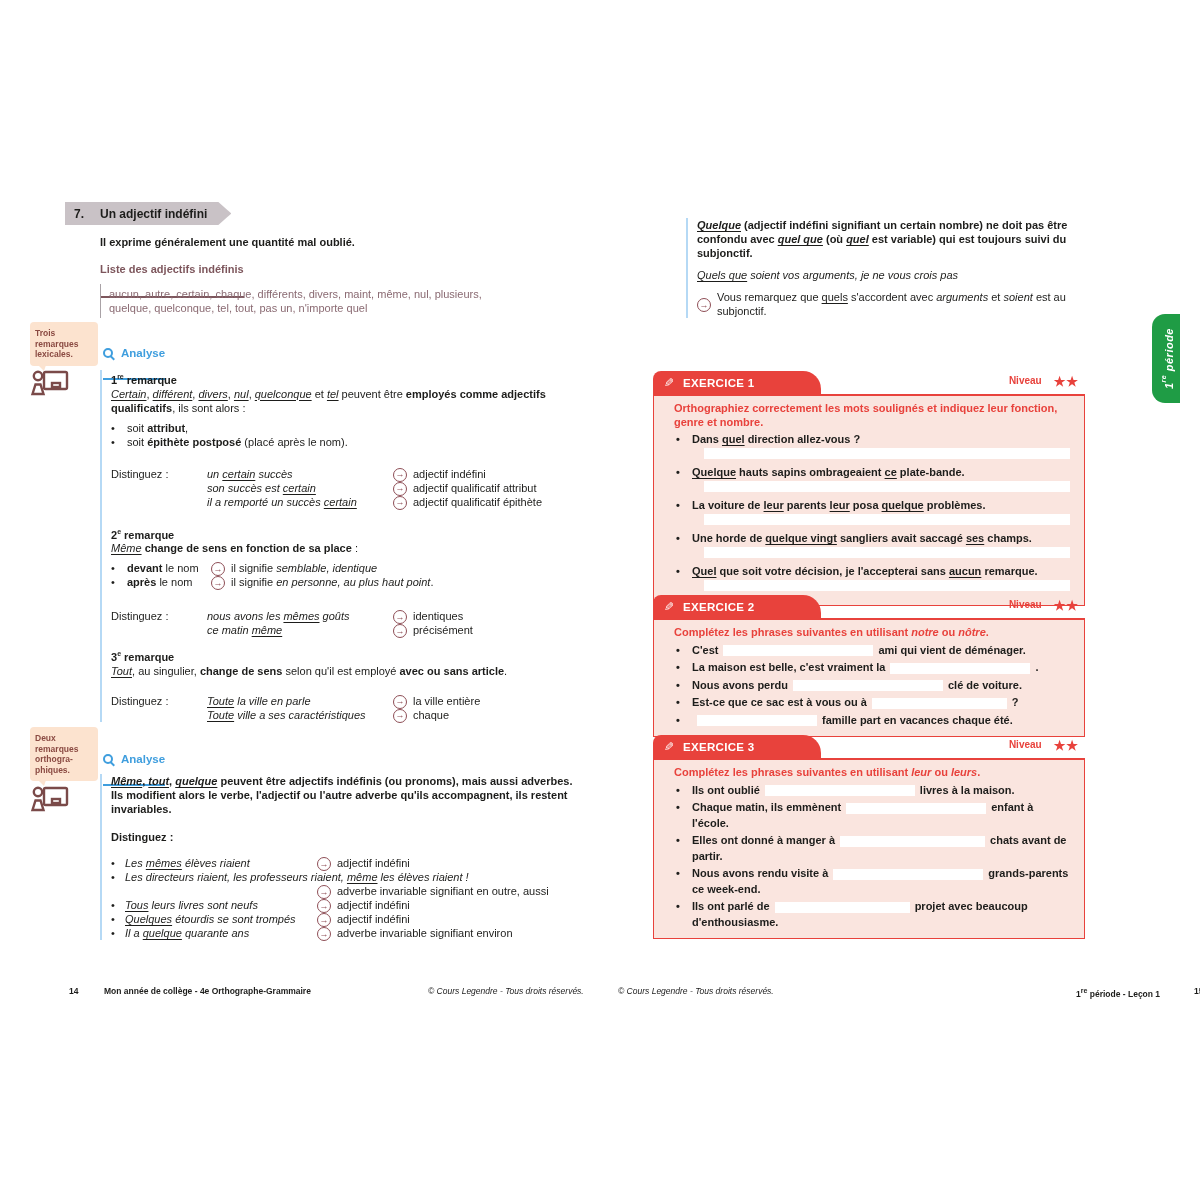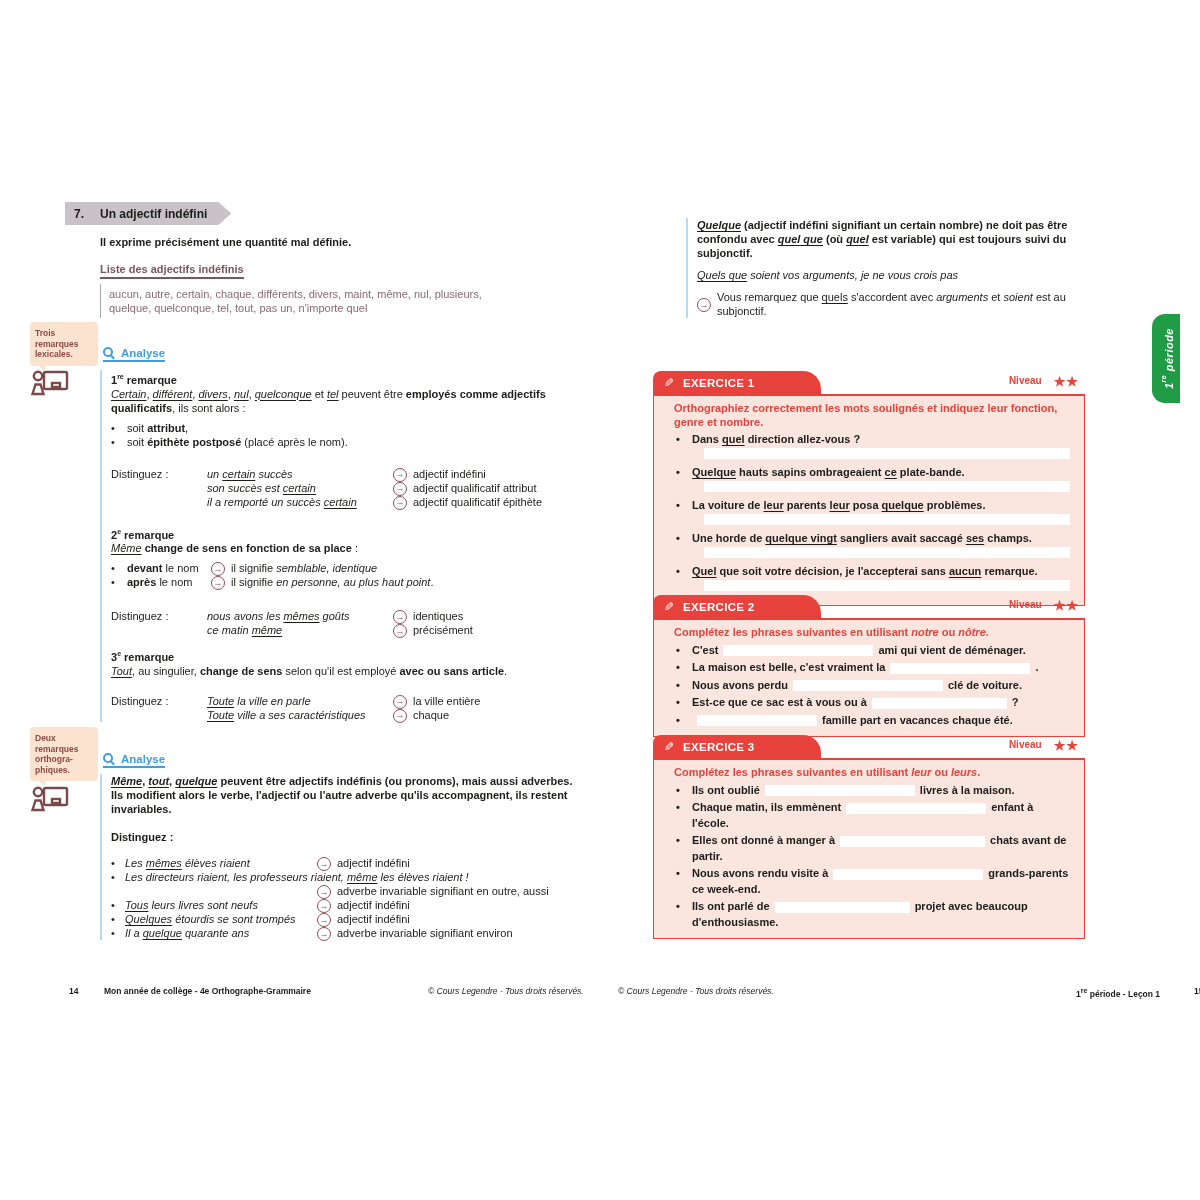"Il exprime précisément une quantité" div.intro { text: précisément une quantité mal définie -> généralement une quantité mal oublié }
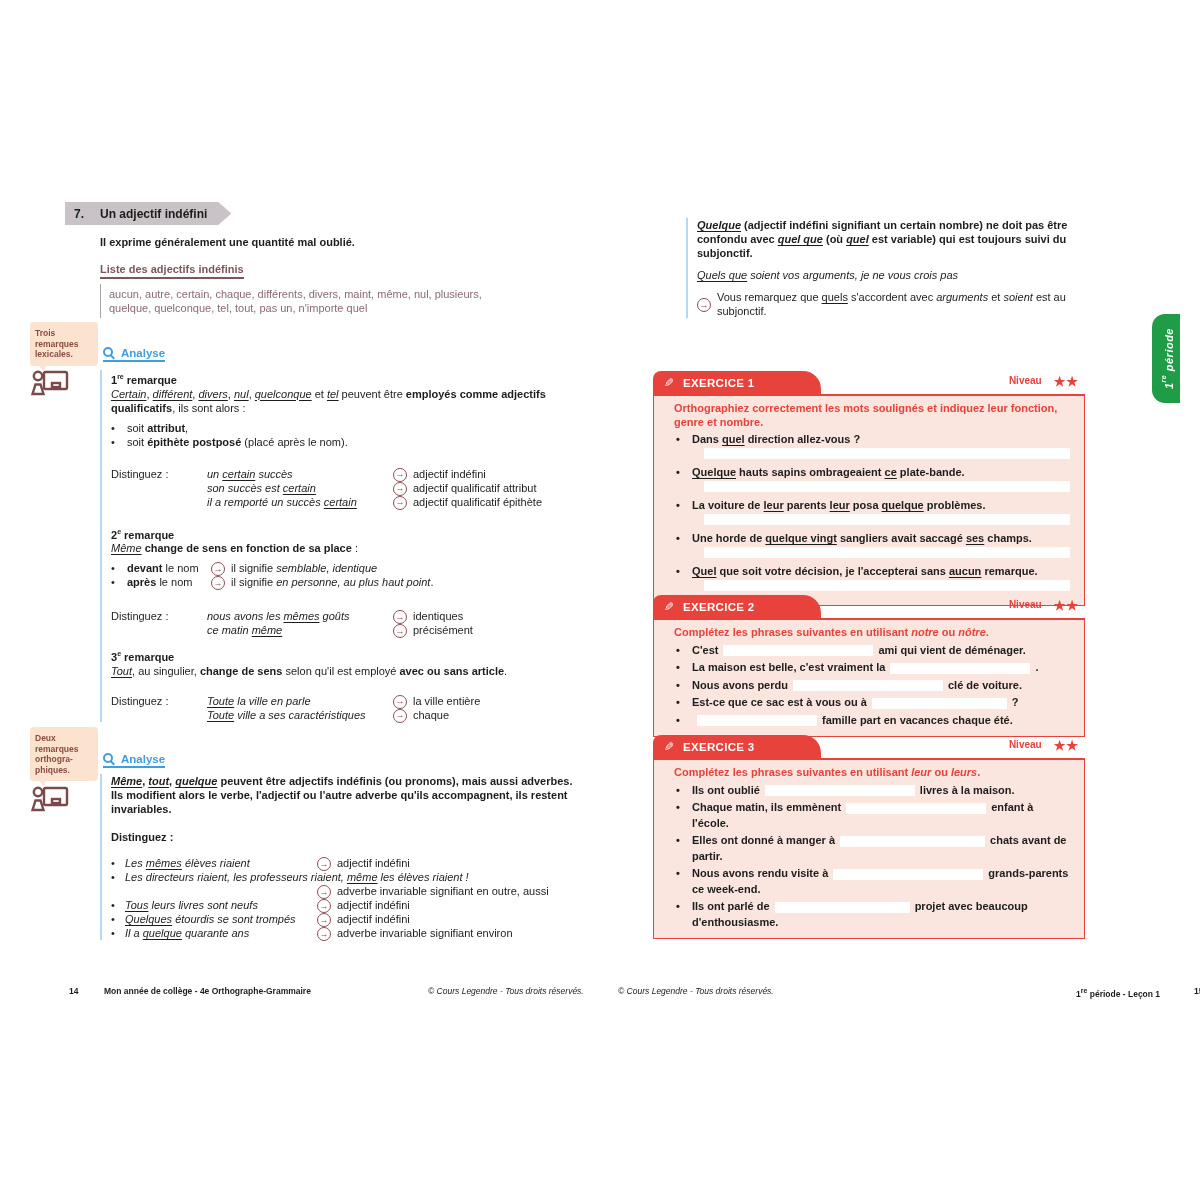"Liste des adjectifs indéfinis" .list-heading { padding-bottom: 1px -> 20px }
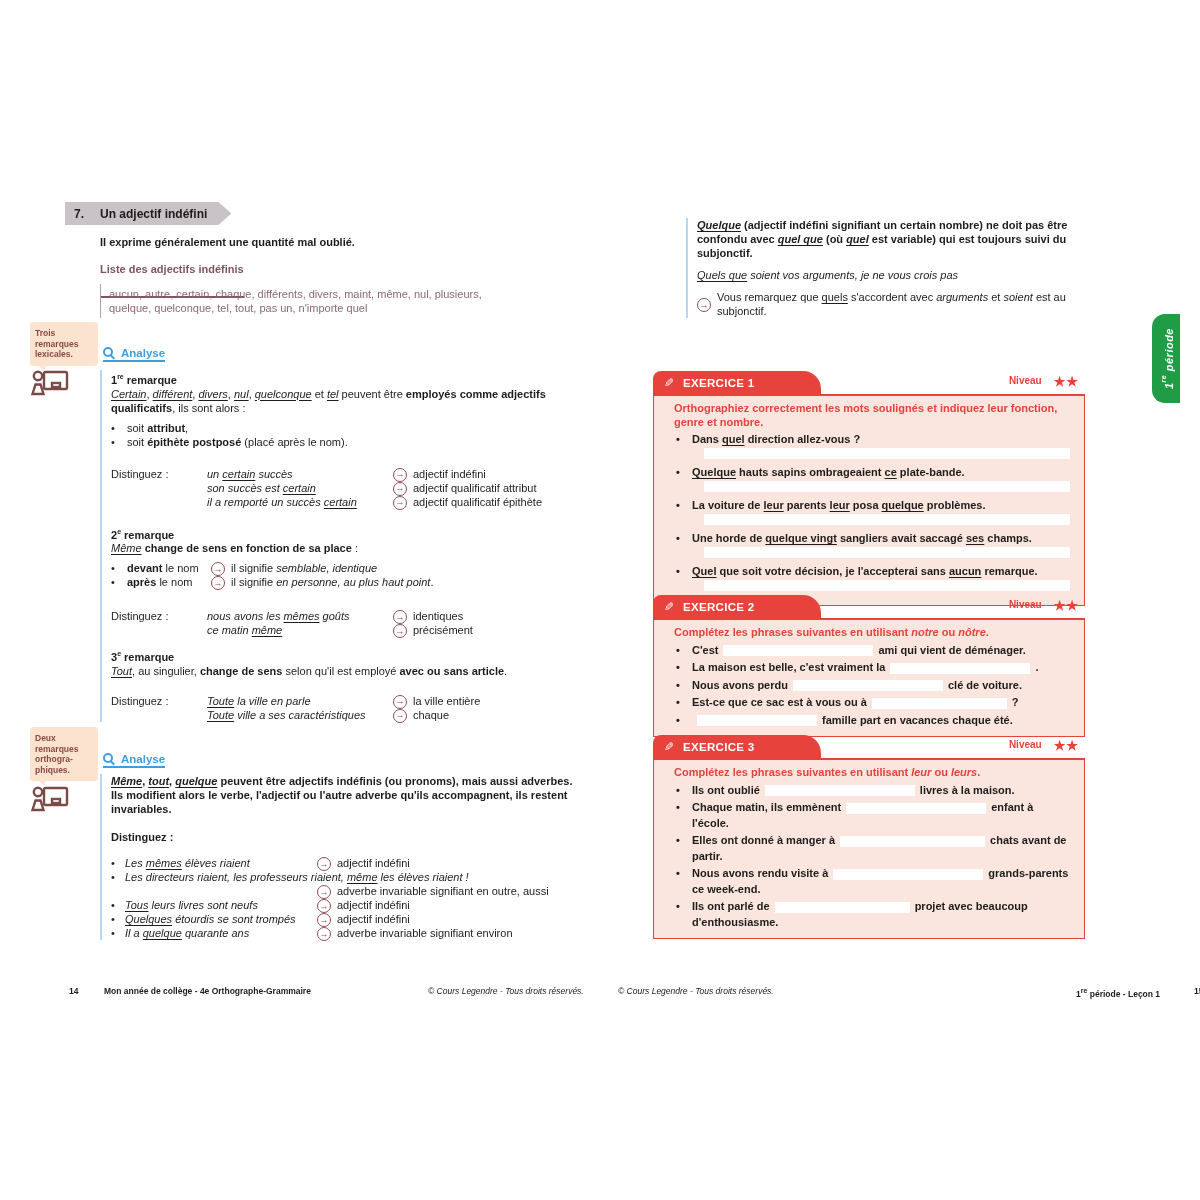"Analyse" .analyse { align-items: center -> flex-end; padding-bottom: 0 -> 18px }
